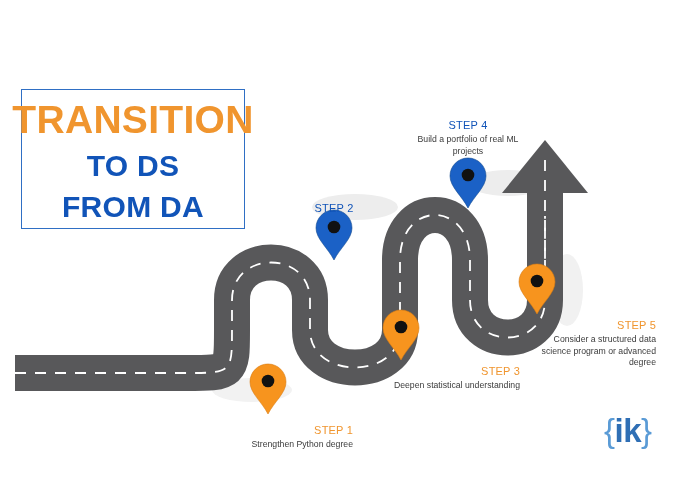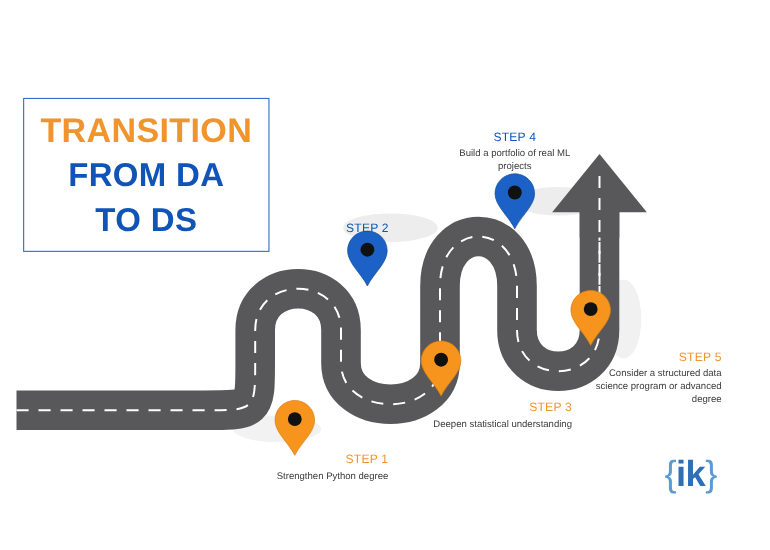"TRANSITION" .title-line.l1 { font-size: 31px -> 39px }
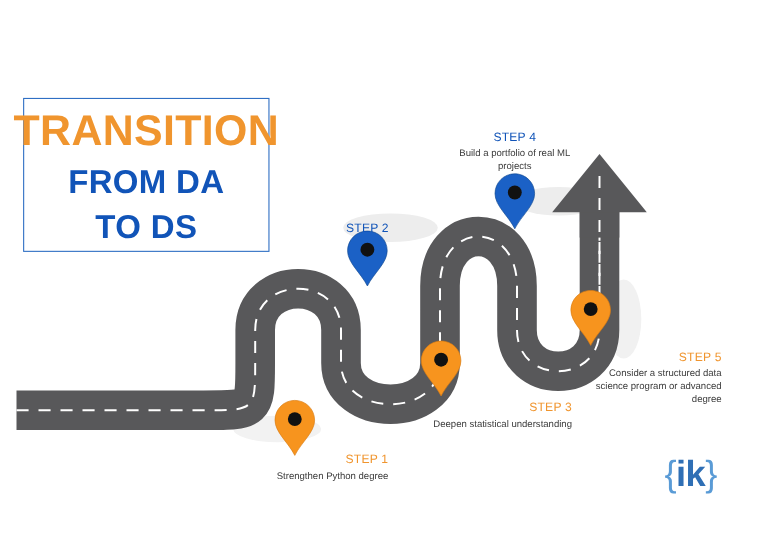"FROM DA" div.title-line { order: before "TO DS" -> after "TO DS" }
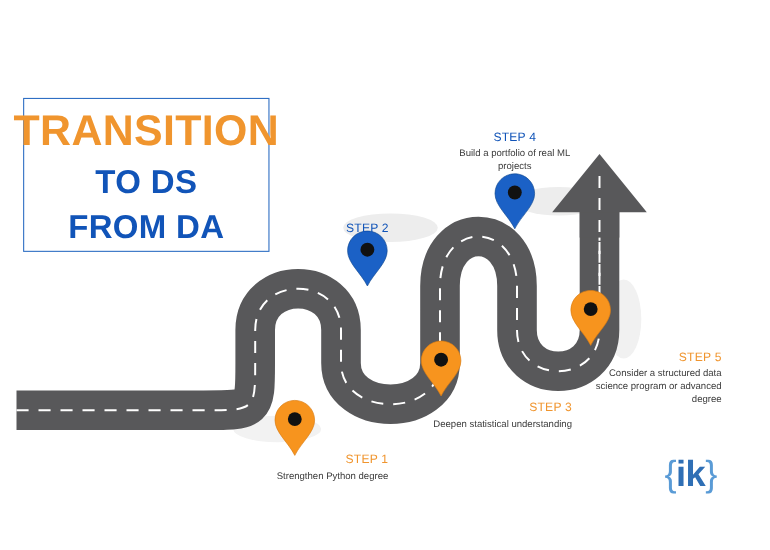"STEP 1" div.step-block { top: 412px -> 424px }
